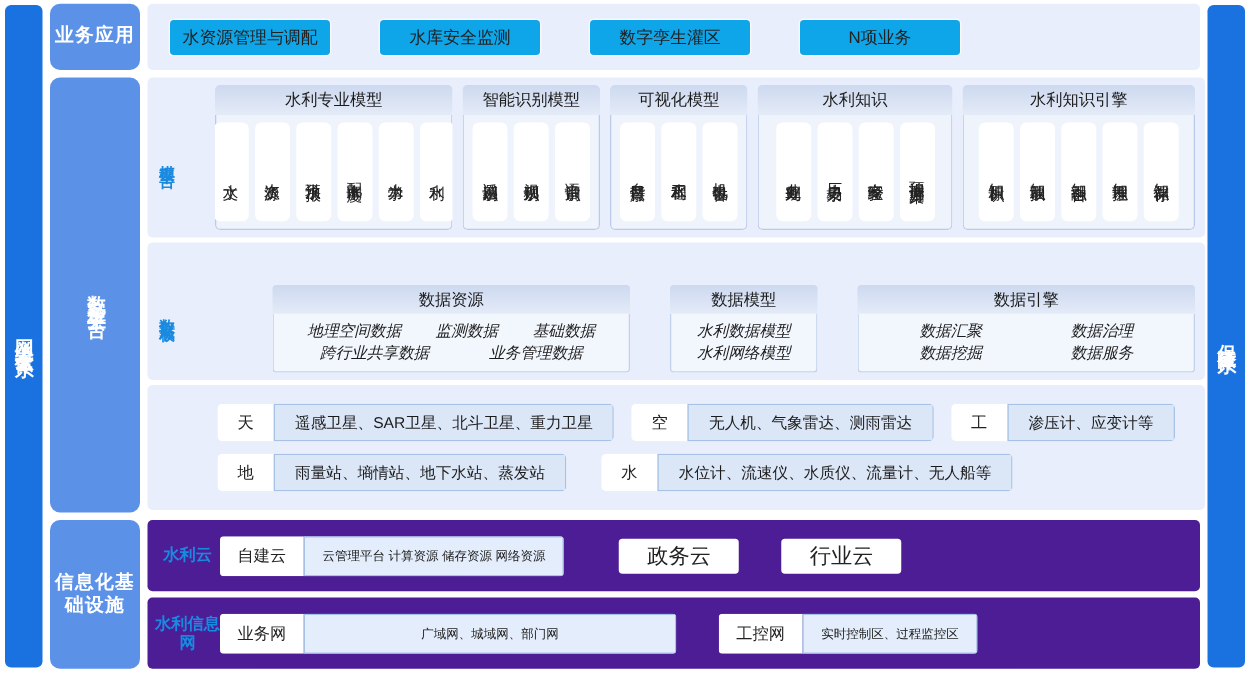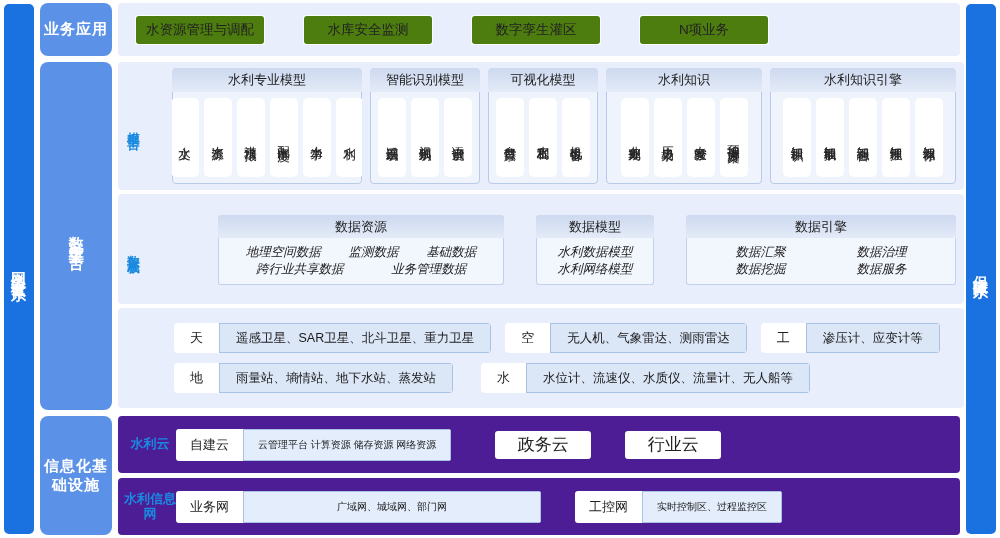"水资源管理与调配" .app-chip { background: #4d7c0f -> #0ea5e9 }
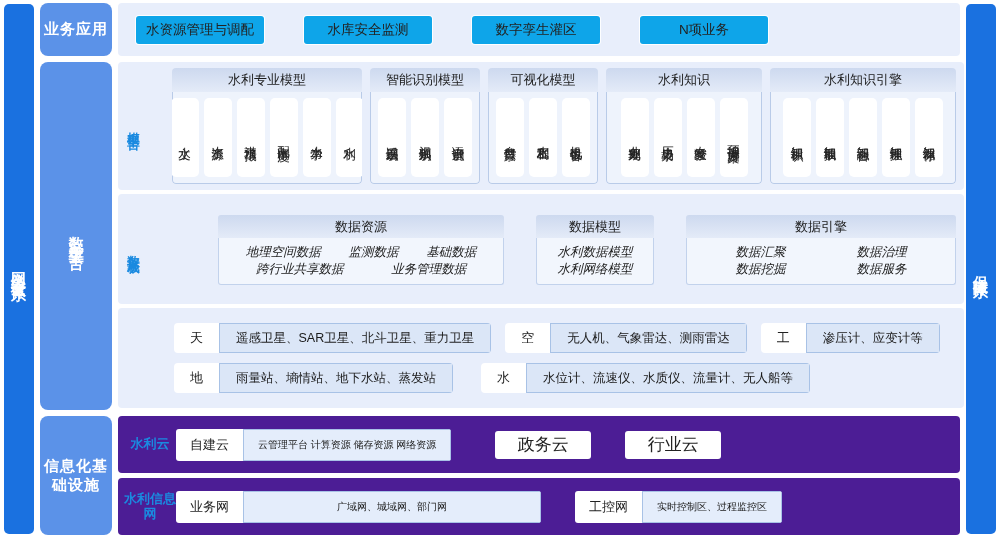"数据资源" .data-groups { align-items: center -> flex-end }
